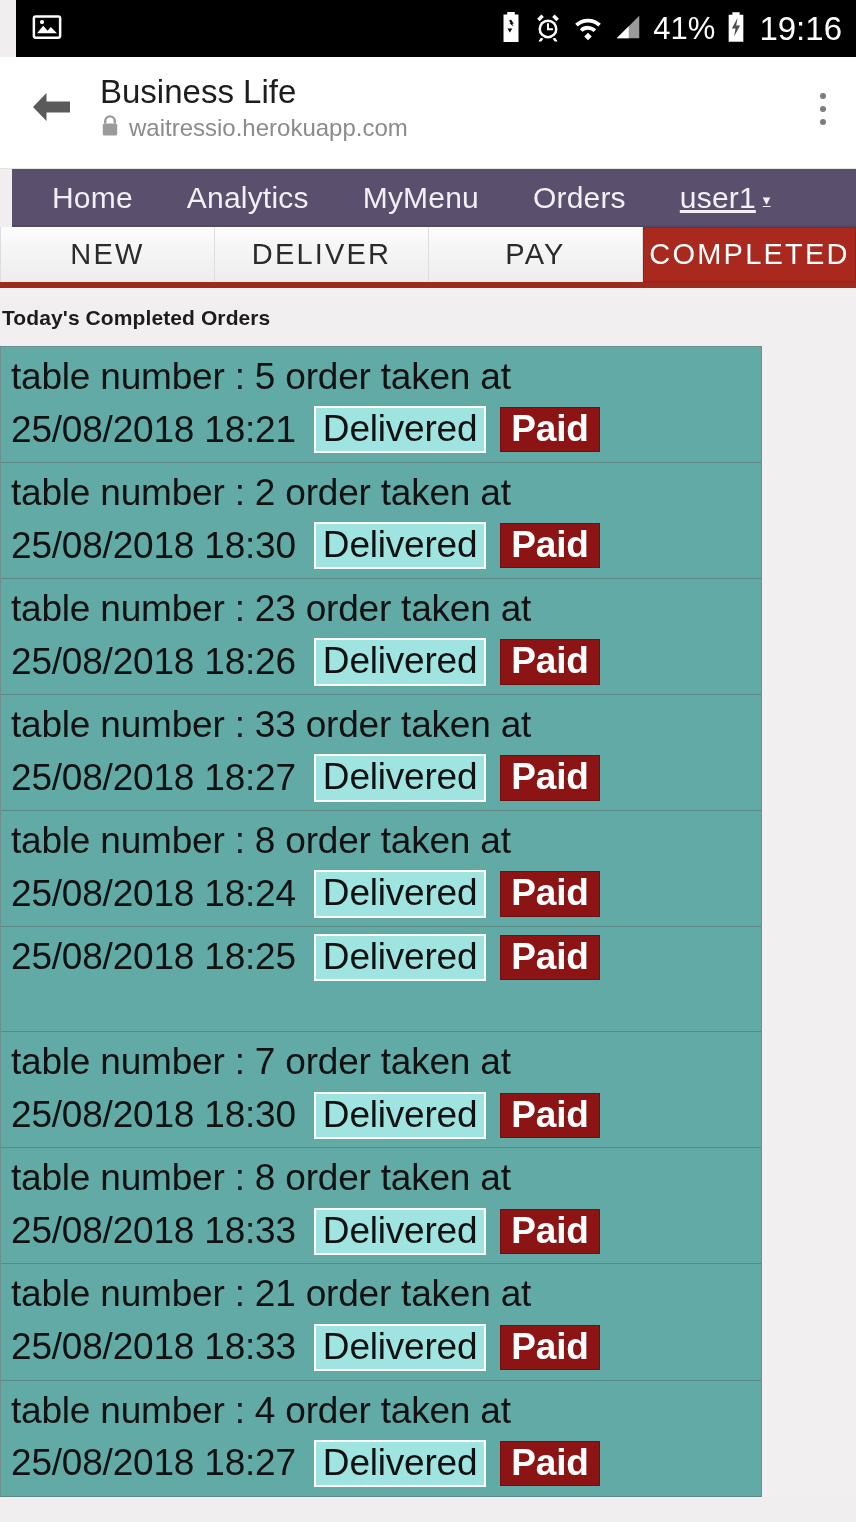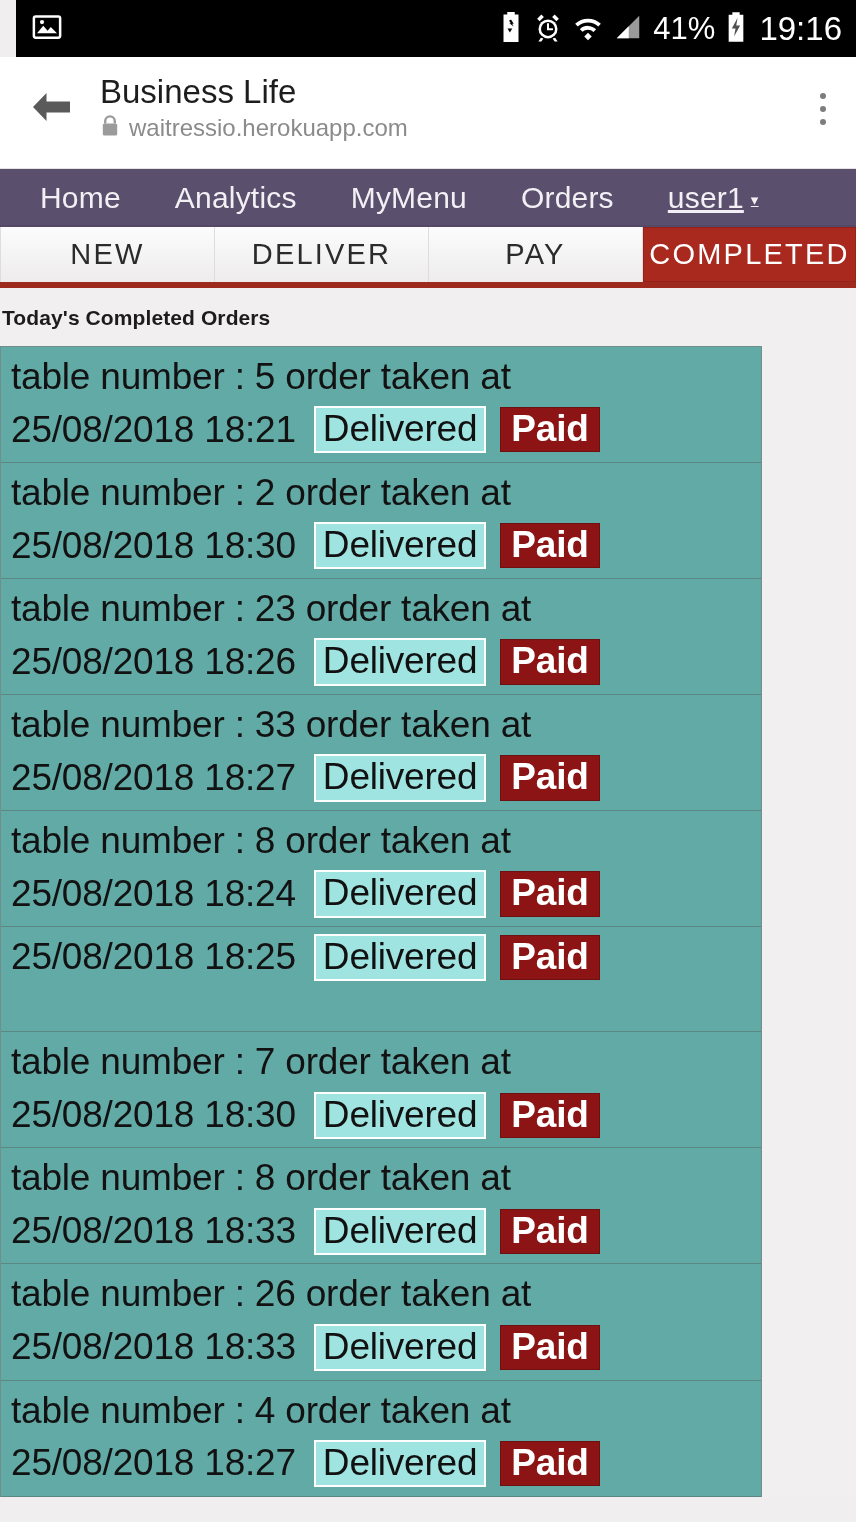"Home" .navbar { margin-left: none -> 12px }
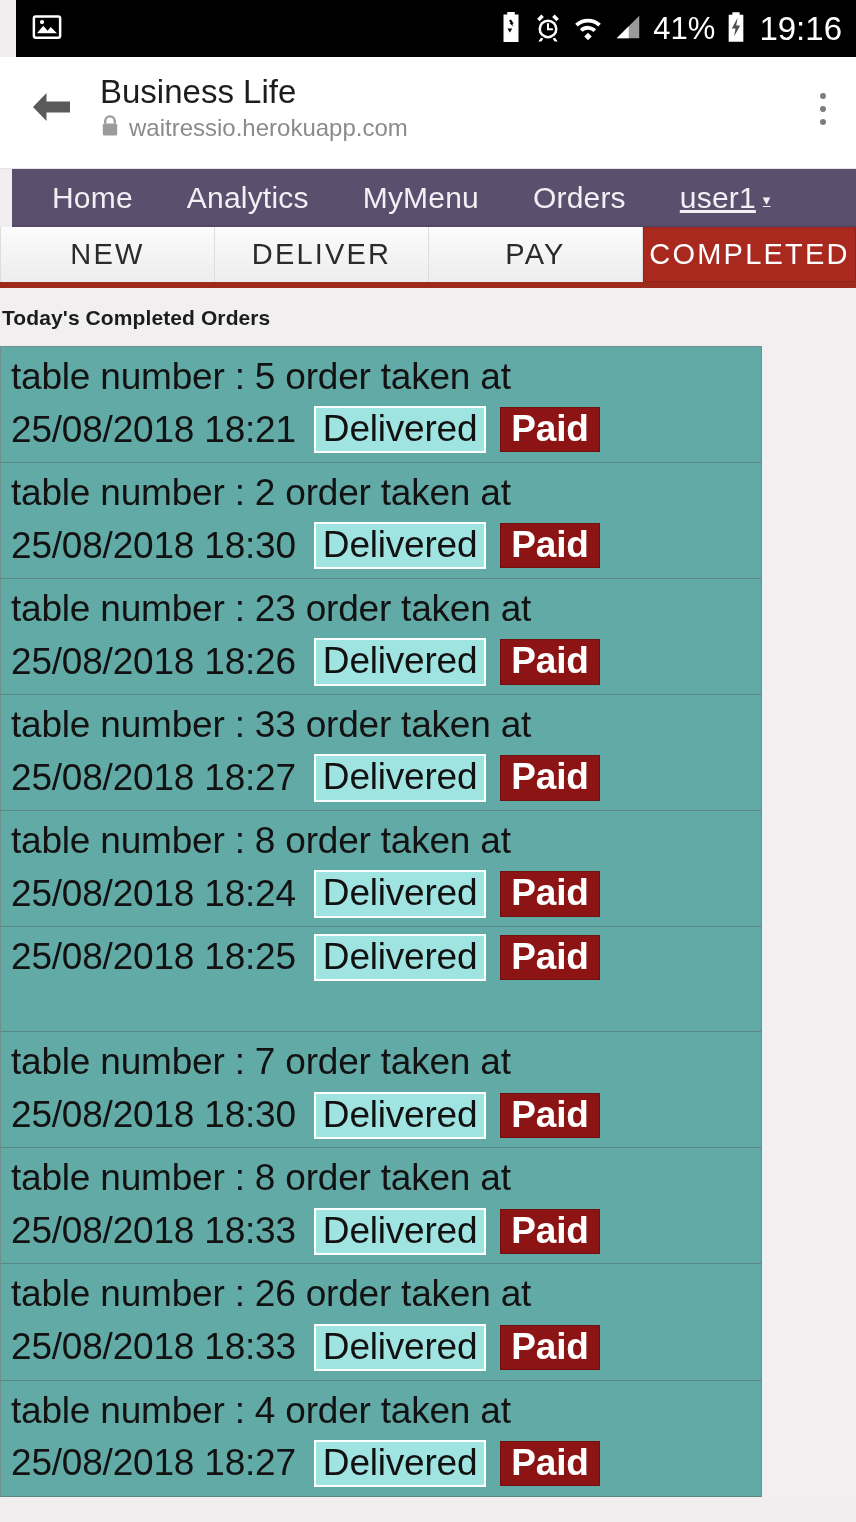"table number : 26 order" div.order-line { text: 26 -> 21 }
